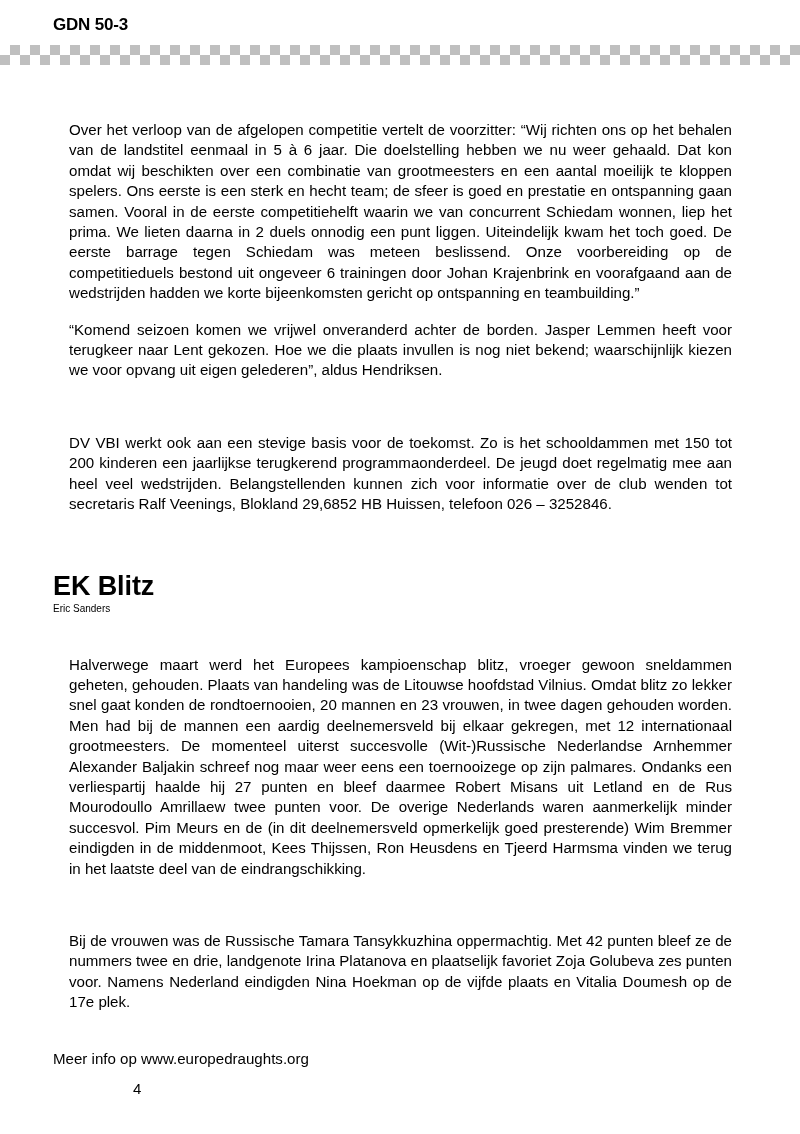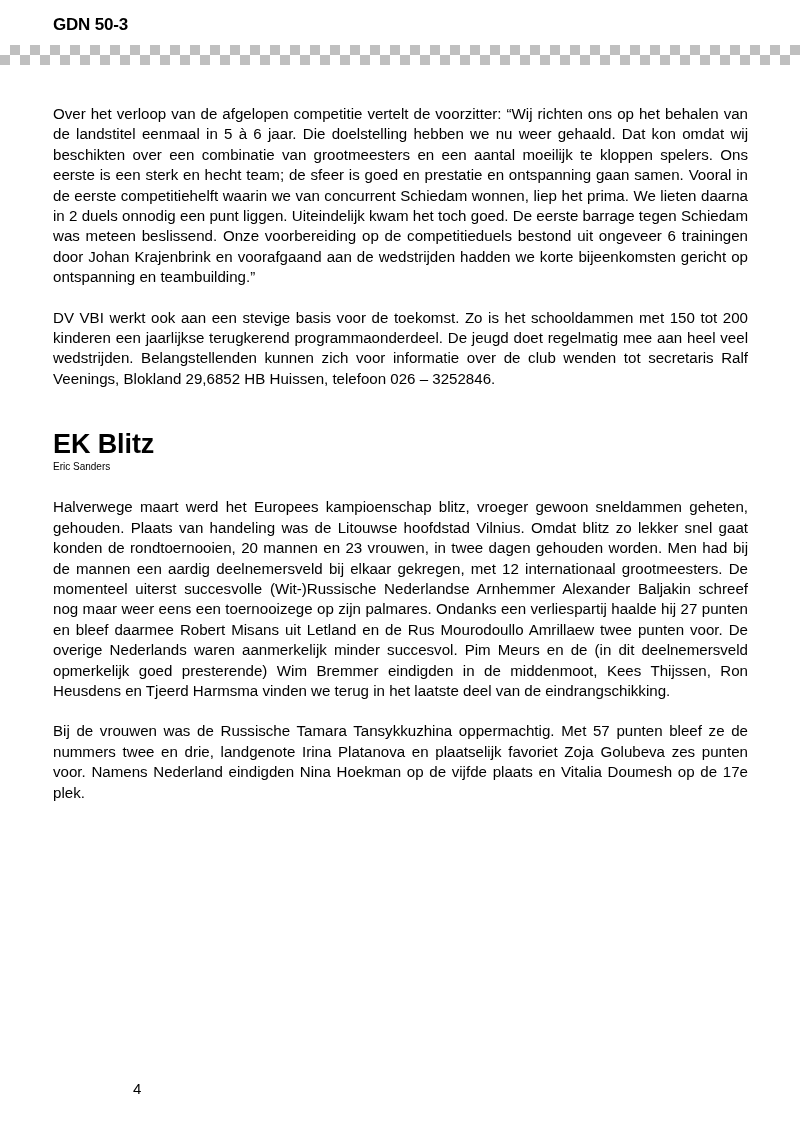"Over het verloop van de" p.body-par { margin: 0 -> 16px }
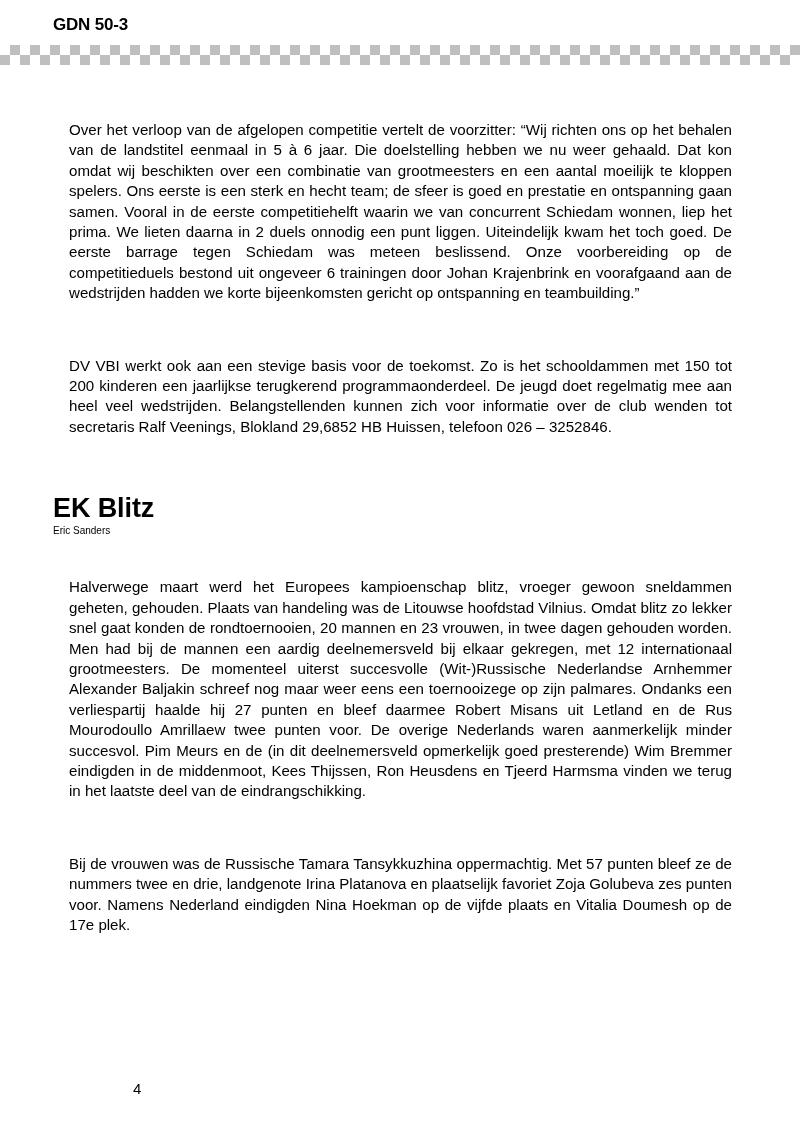"“Komend seizoen komen we vrijwel" p.body-par { html: none -> <p>“Komend seizoen komen we vrijwel onveranderd achter de borden. Jasper Lemmen heeft voor terugkeer naar Lent gekozen. Hoe we die plaats invullen is nog niet bekend; waarschijnlijk kiezen we voor opvang uit eigen gelederen”, aldus Hendriksen.</p> }
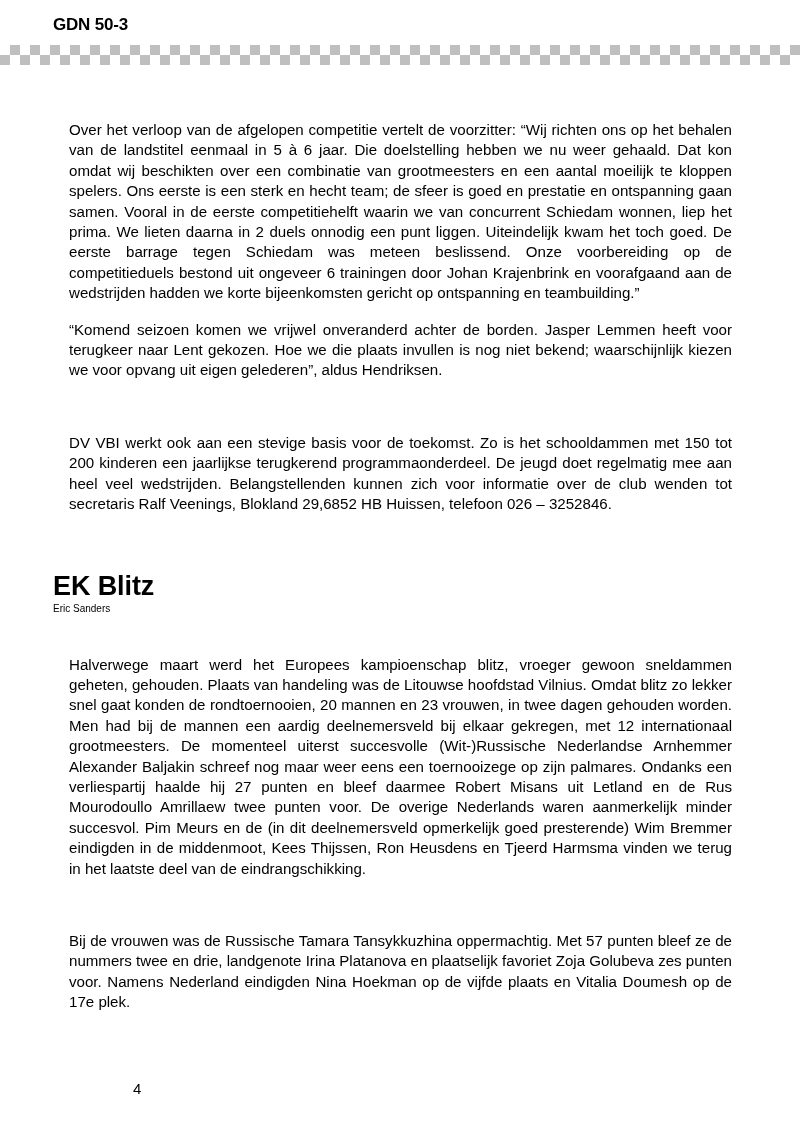"Bij de vrouwen was de" p.body-par { text: 57 -> 42 }
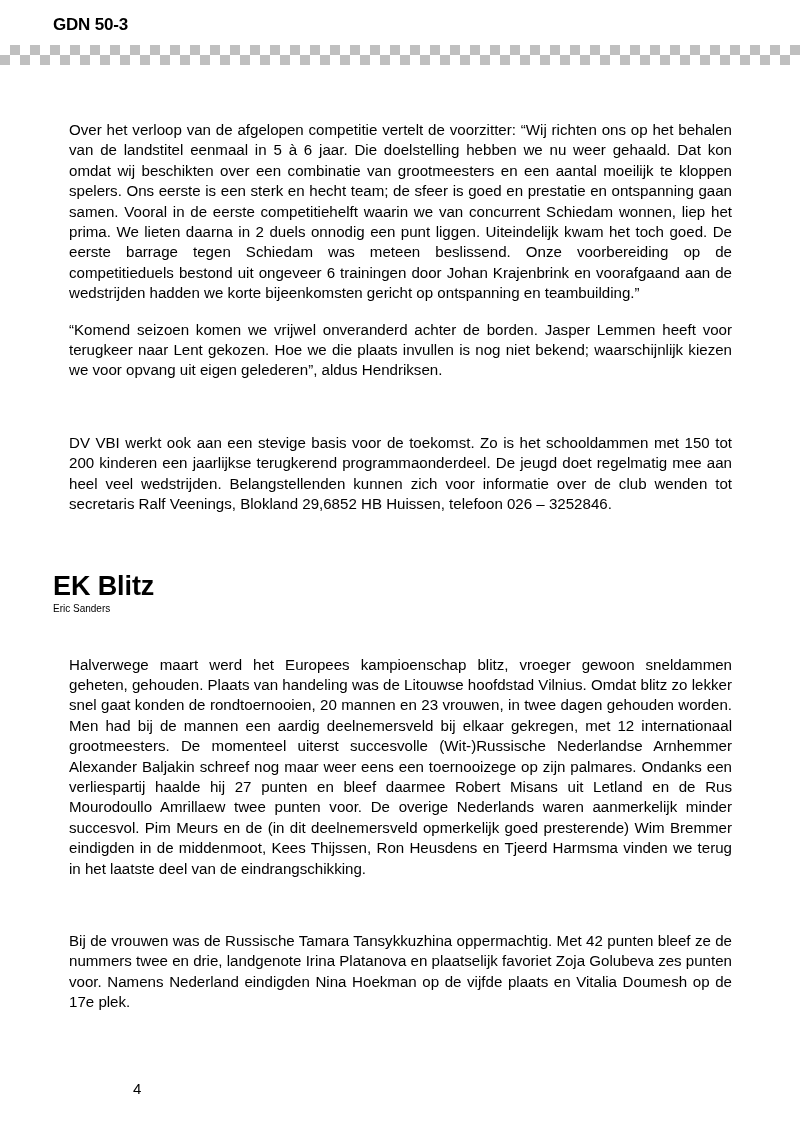"Meer info op www.europedraughts.org" p.single-line { html: none -> <p>Meer info op www.europedraughts.org</p> }
